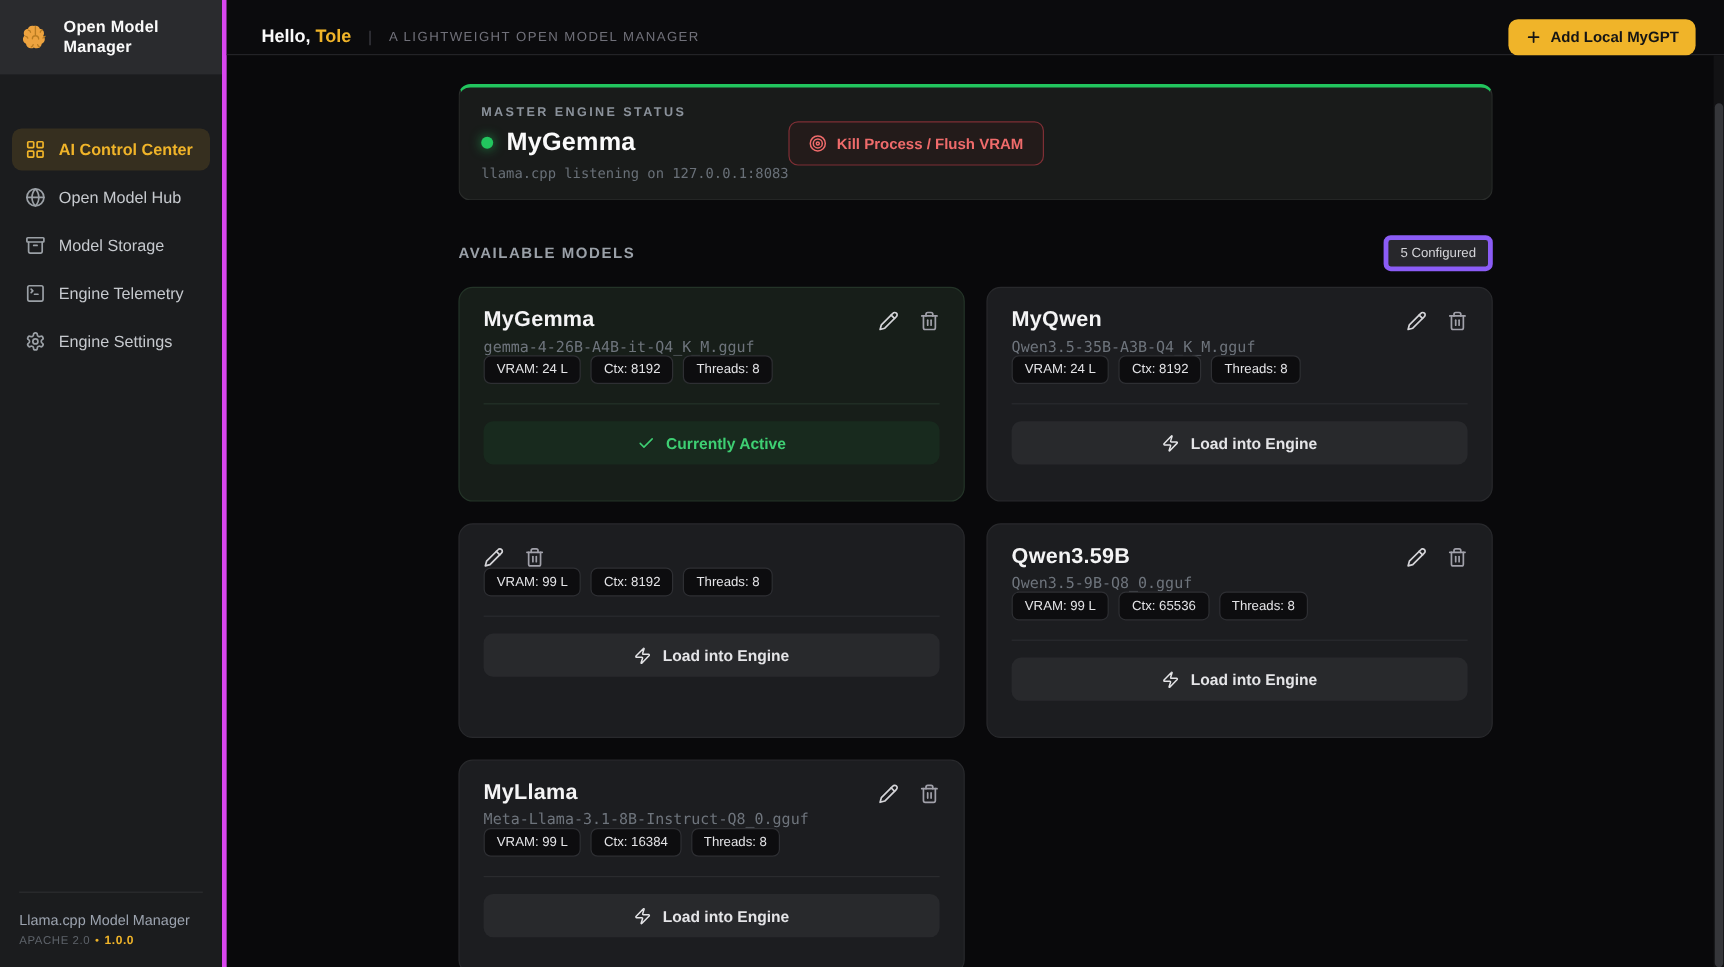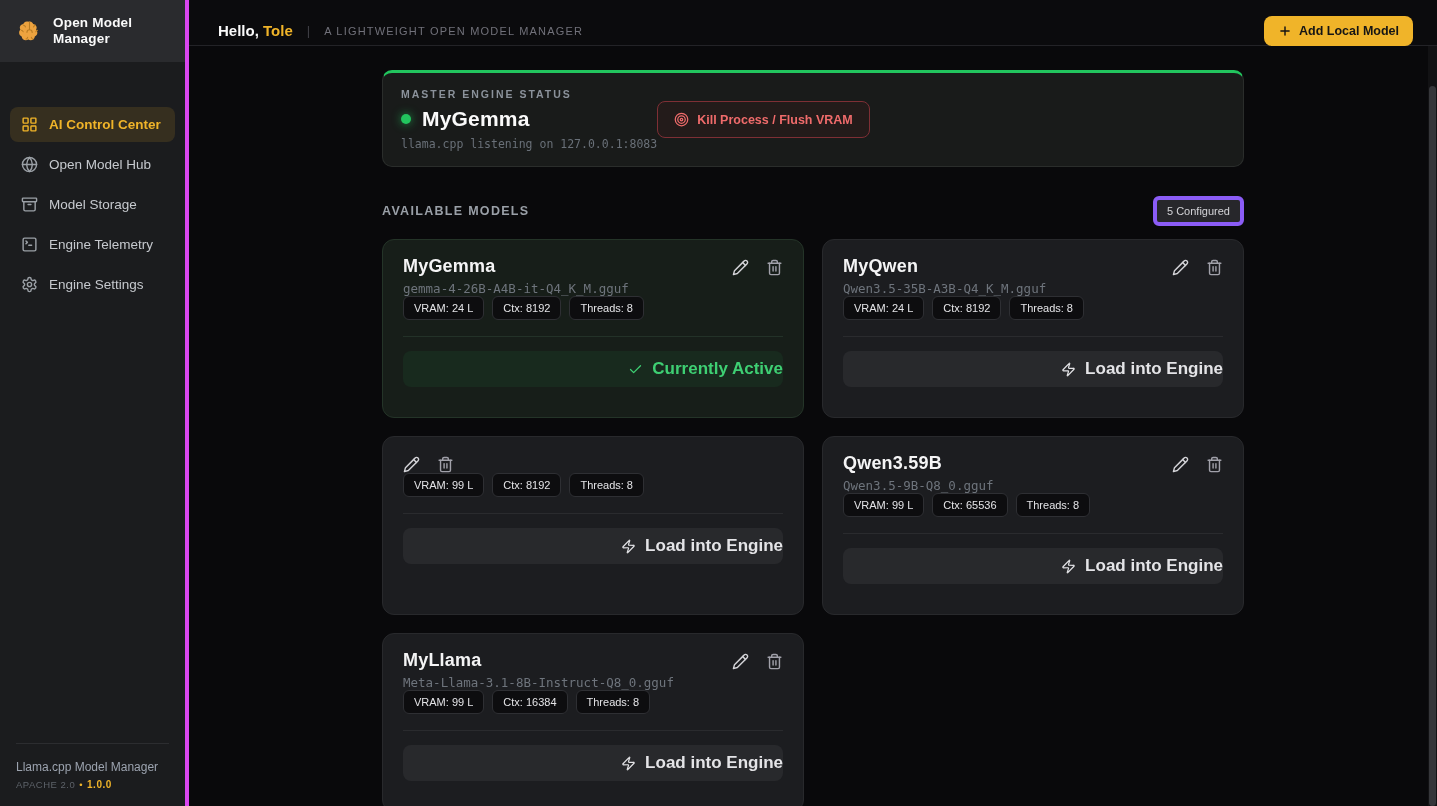"Add Local Model" span { text: Model -> MyGPT }
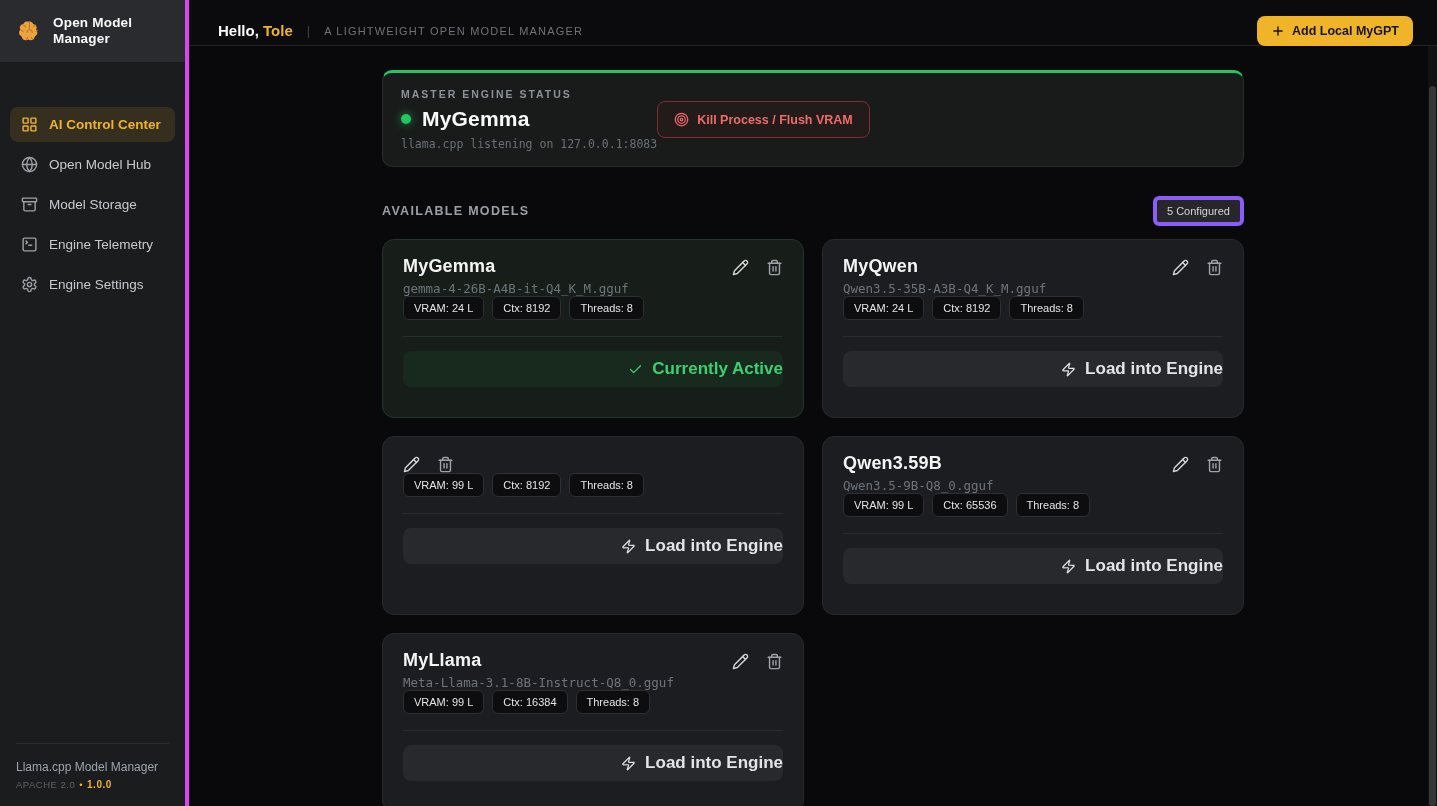"Currently Active" .action-btn { font-size: 17px -> 13px; justify-content: flex-end -> center }
